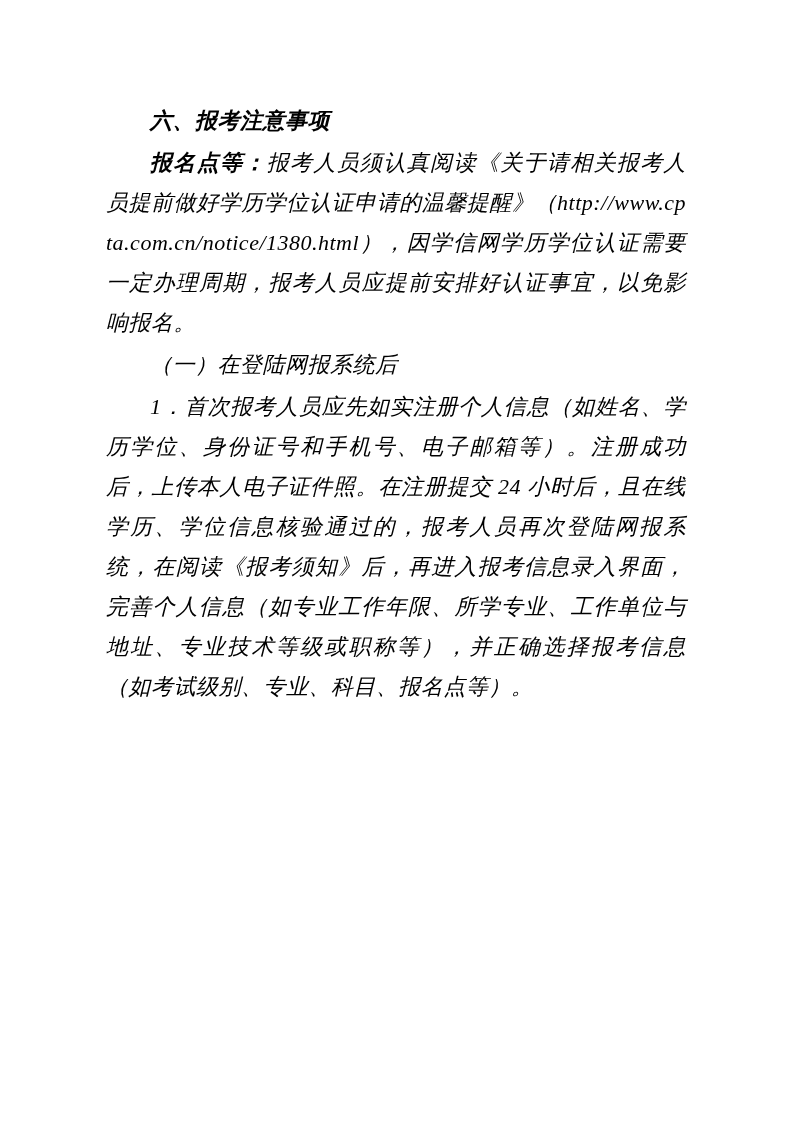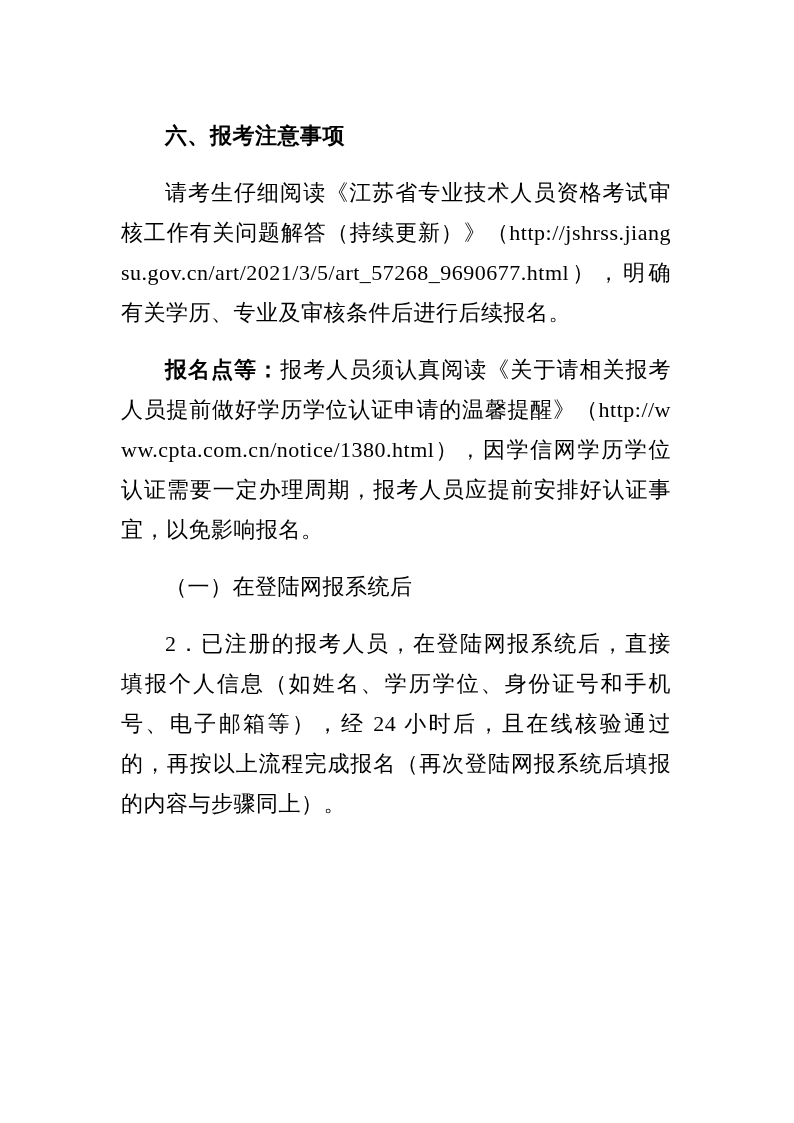"六、报考注意事项" .content p { font-style: none -> italic; margin: 17px -> 2px }
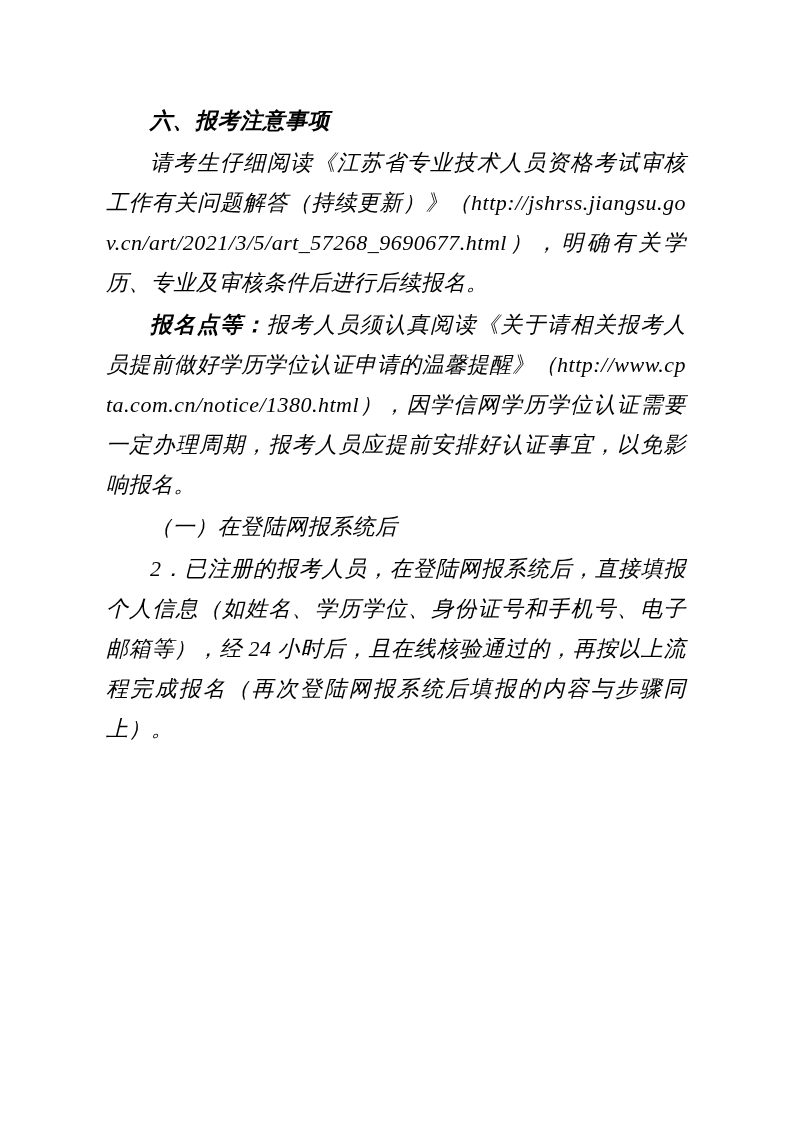"请考生仔细阅读《江苏省专业技术人员资格考试审核工作有关问题解答（持续更新）》（h" p.body { html: <p>请考生仔细阅读《江苏省专业技术人员资格考试审核工作有关问题解答（持续更新）》（http://jshrss.jiangsu.gov.cn/art/2021/3/5/art_57268_9690677.html），明确有关学历、专业及审核条件后进行后续报名。</p> -> none }
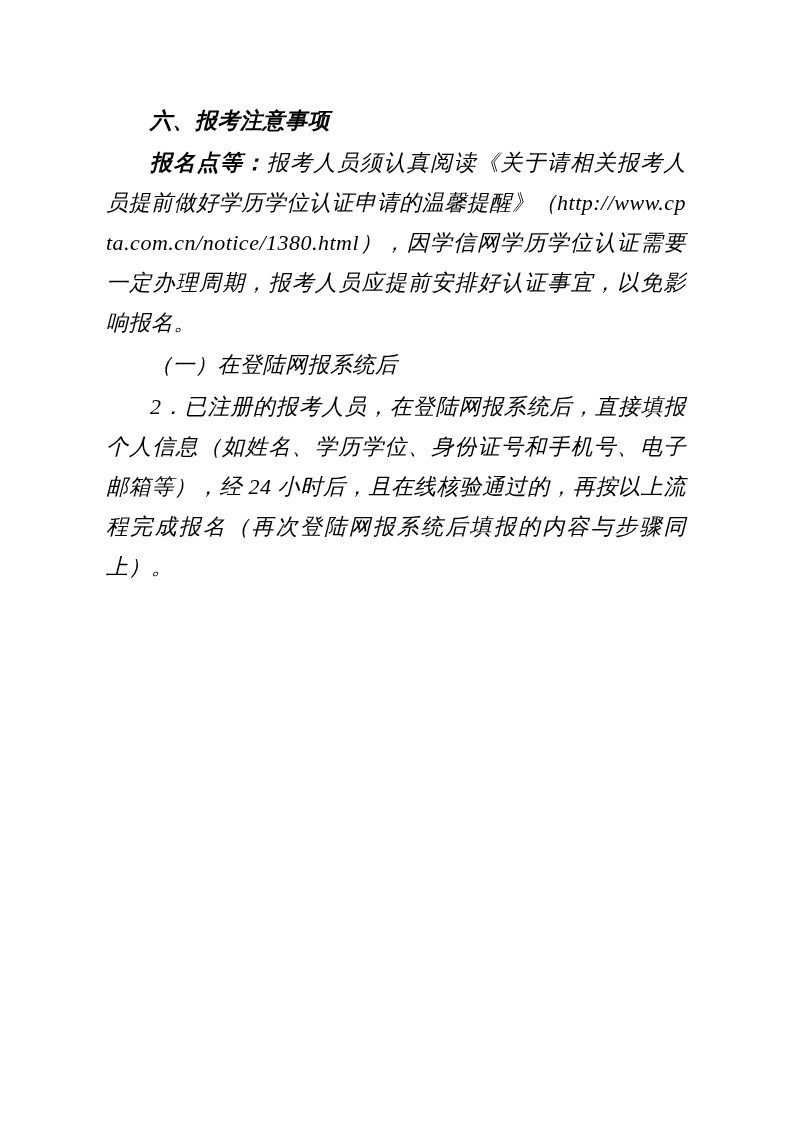"1．首次报考人员应先如实注册个人信息（如姓名、学历学位、身份证号和手机号、电子邮" p.body { html: none -> <p>1．首次报考人员应先如实注册个人信息（如姓名、学历学位、身份证号和手机号、电子邮箱等）。注册成功后，上传本人电子证件照。在注册提交 24 小时后，且在线学历、学位信息核验通过的，报考人员再次登陆网报系统，在阅读《报考须知》后，再进入报考信息录入界面，完善个人信息（如专业工作年限、所学专业、工作单位与地址、专业技术等级或职称等），并正确选择报考信息（如考试级别、专业、科目、报名点等）。</p> }
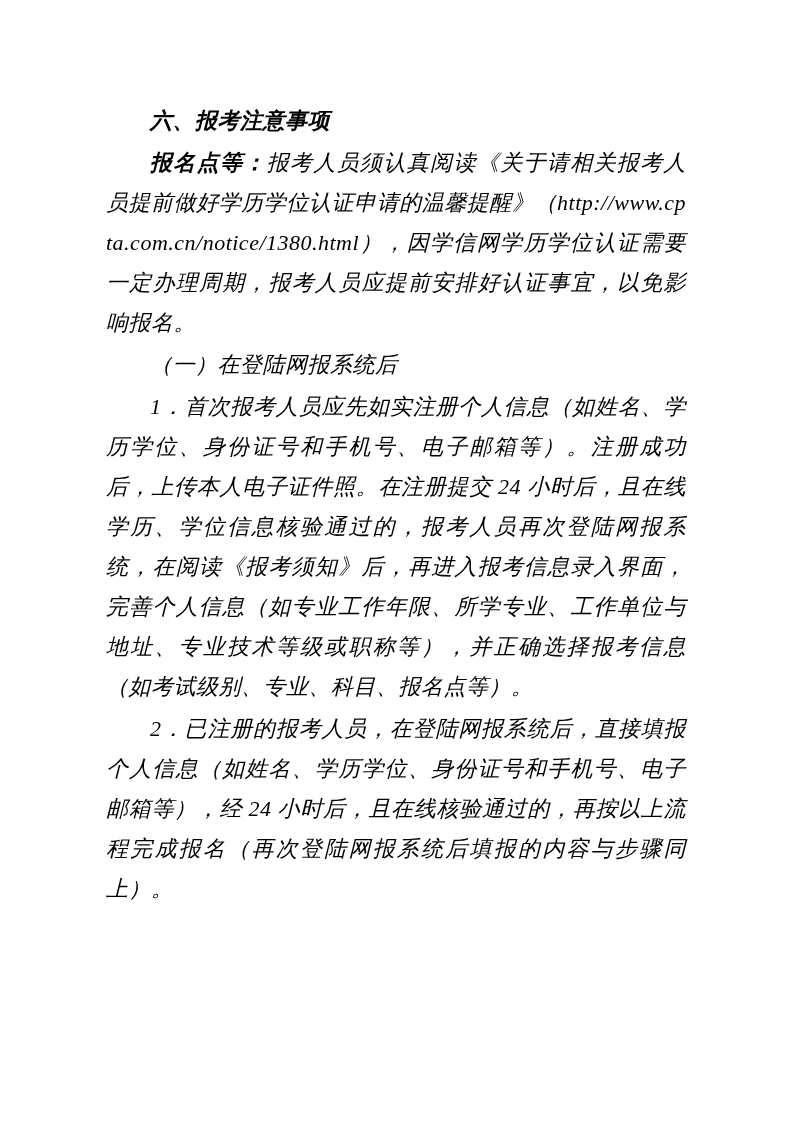"2．已注册的报考人员，在登陆网报系统后，直接填报个人信息（如姓名、学历学位、身份" p.body { html: <p>2．已注册的报考人员，在登陆网报系统后，直接填报个人信息（如姓名、学历学位、身份证号和手机号、电子邮箱等），经 24 小时后，且在线核验通过的，再按以上流程完成报名（再次登陆网报系统后填报的内容与步骤同上）。</p> -> none }
